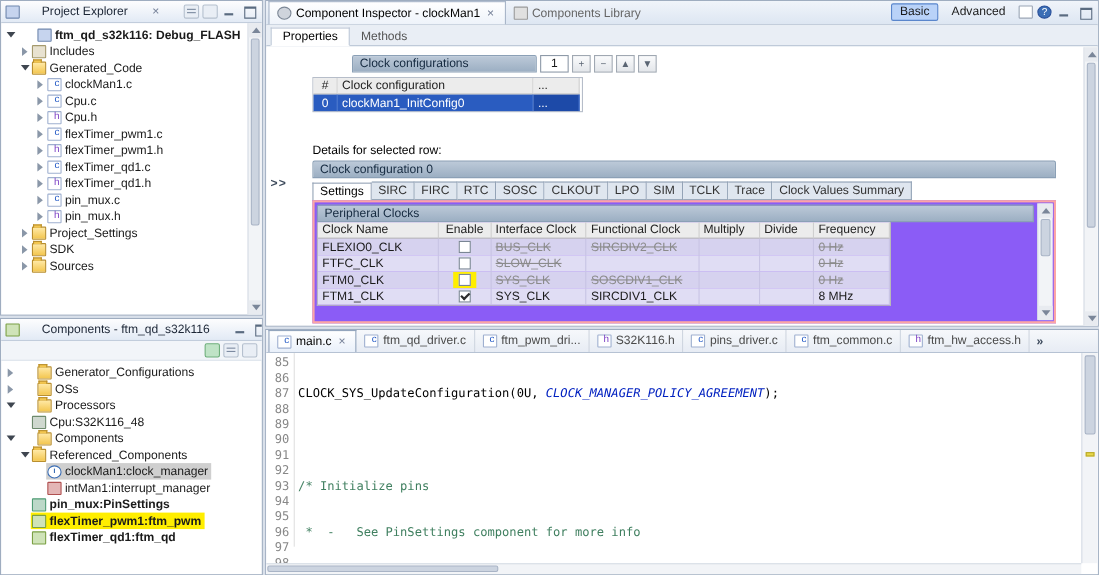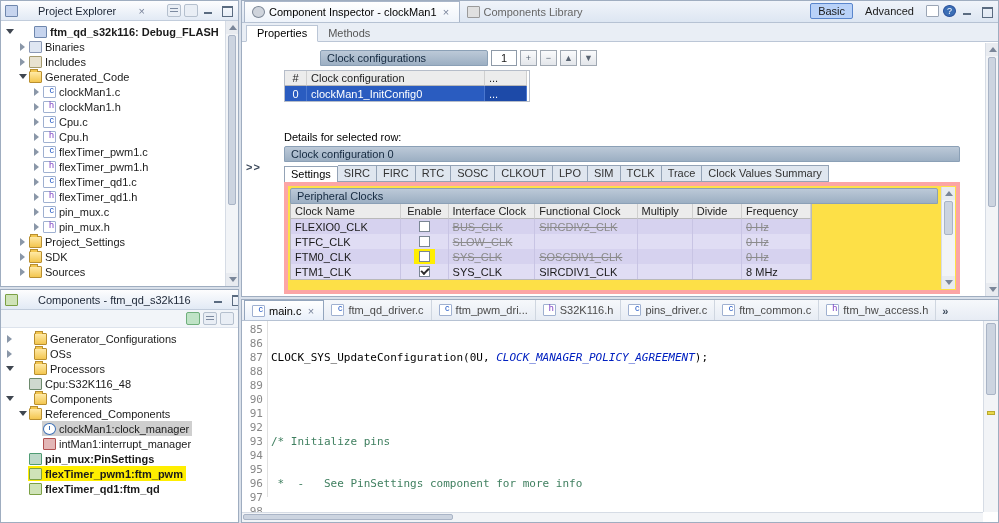"Binaries" div.trow { html: <div> <span></span> <span> <span></span> <span>Binaries</span> </span> </div> -> none }
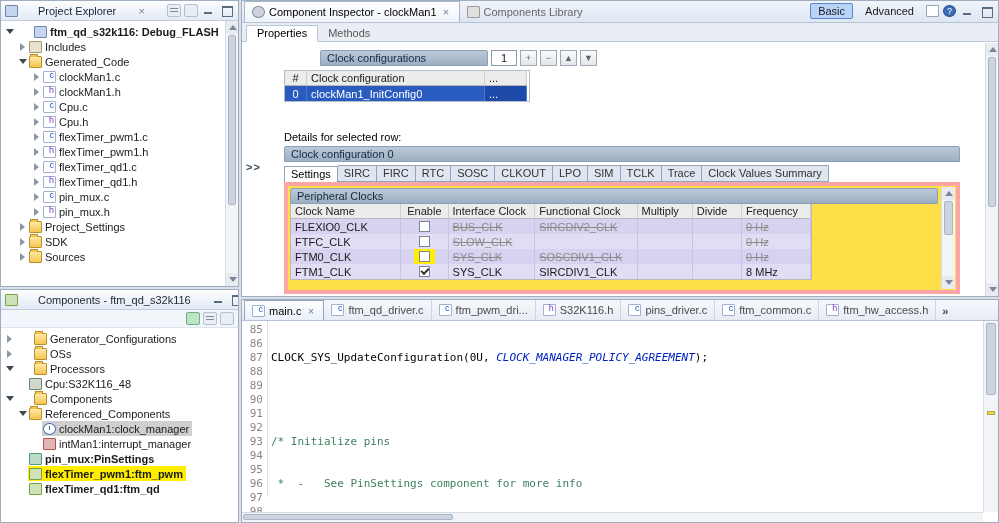"clockMan1.h" div.trow { html: <div> <span></span> <span> <span></span> <span>clockMan1.h</span> </span> </div> -> none }
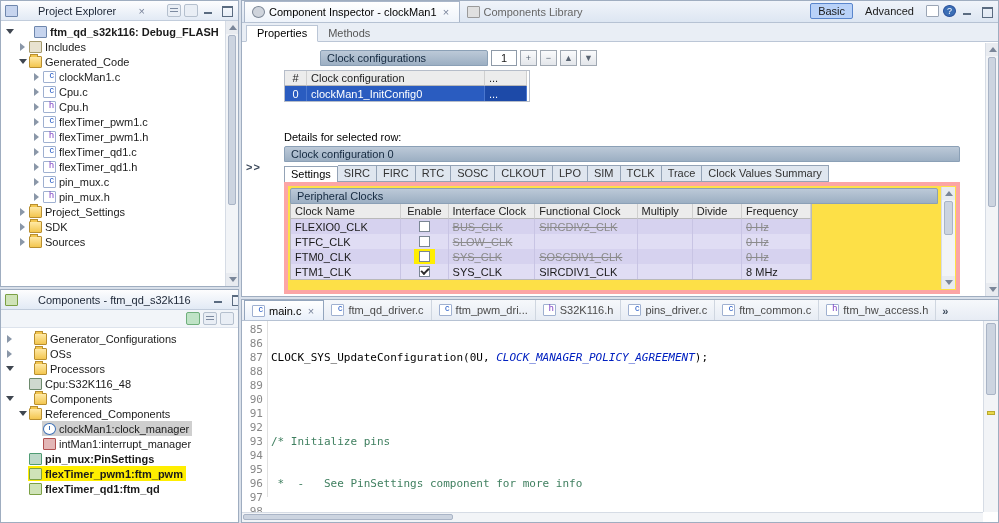"Peripheral Clocks" .tabbox { background: #fde047 -> #8b5cf6; border: 4px solid #fca5a5 -> 2px solid #fca5a5 }
